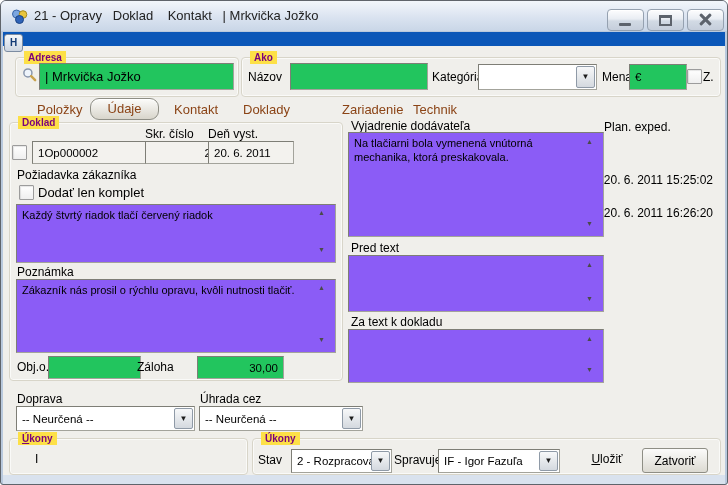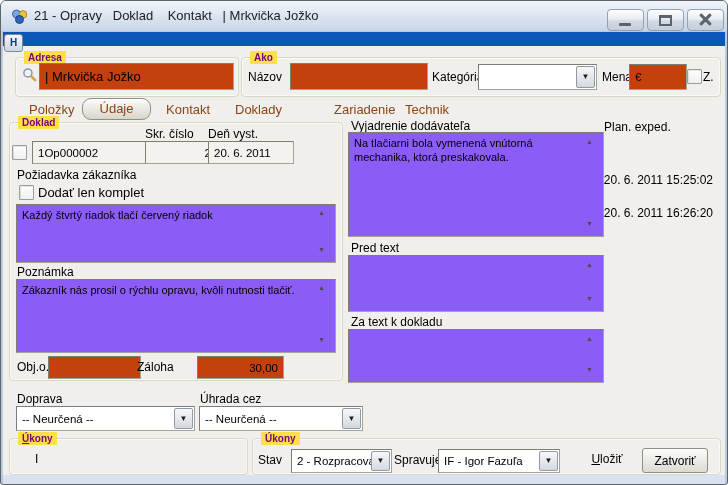"| Mrkvička Jožko" .field { background: #c2410c -> #22c55e }
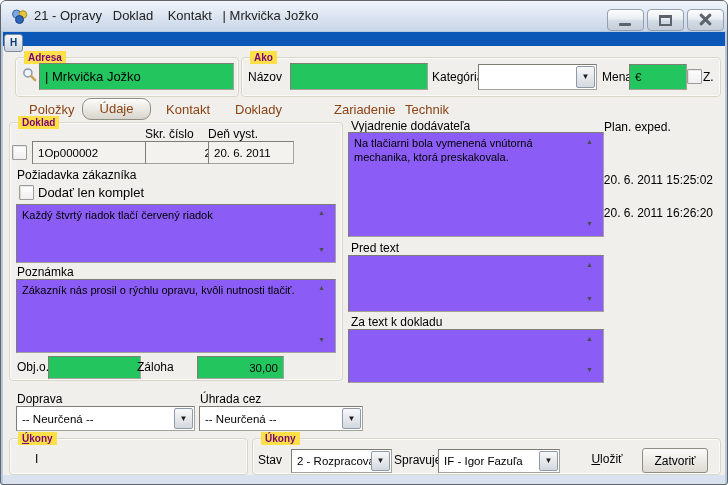"Položky" .tab { margin-left: none -> 8px }
